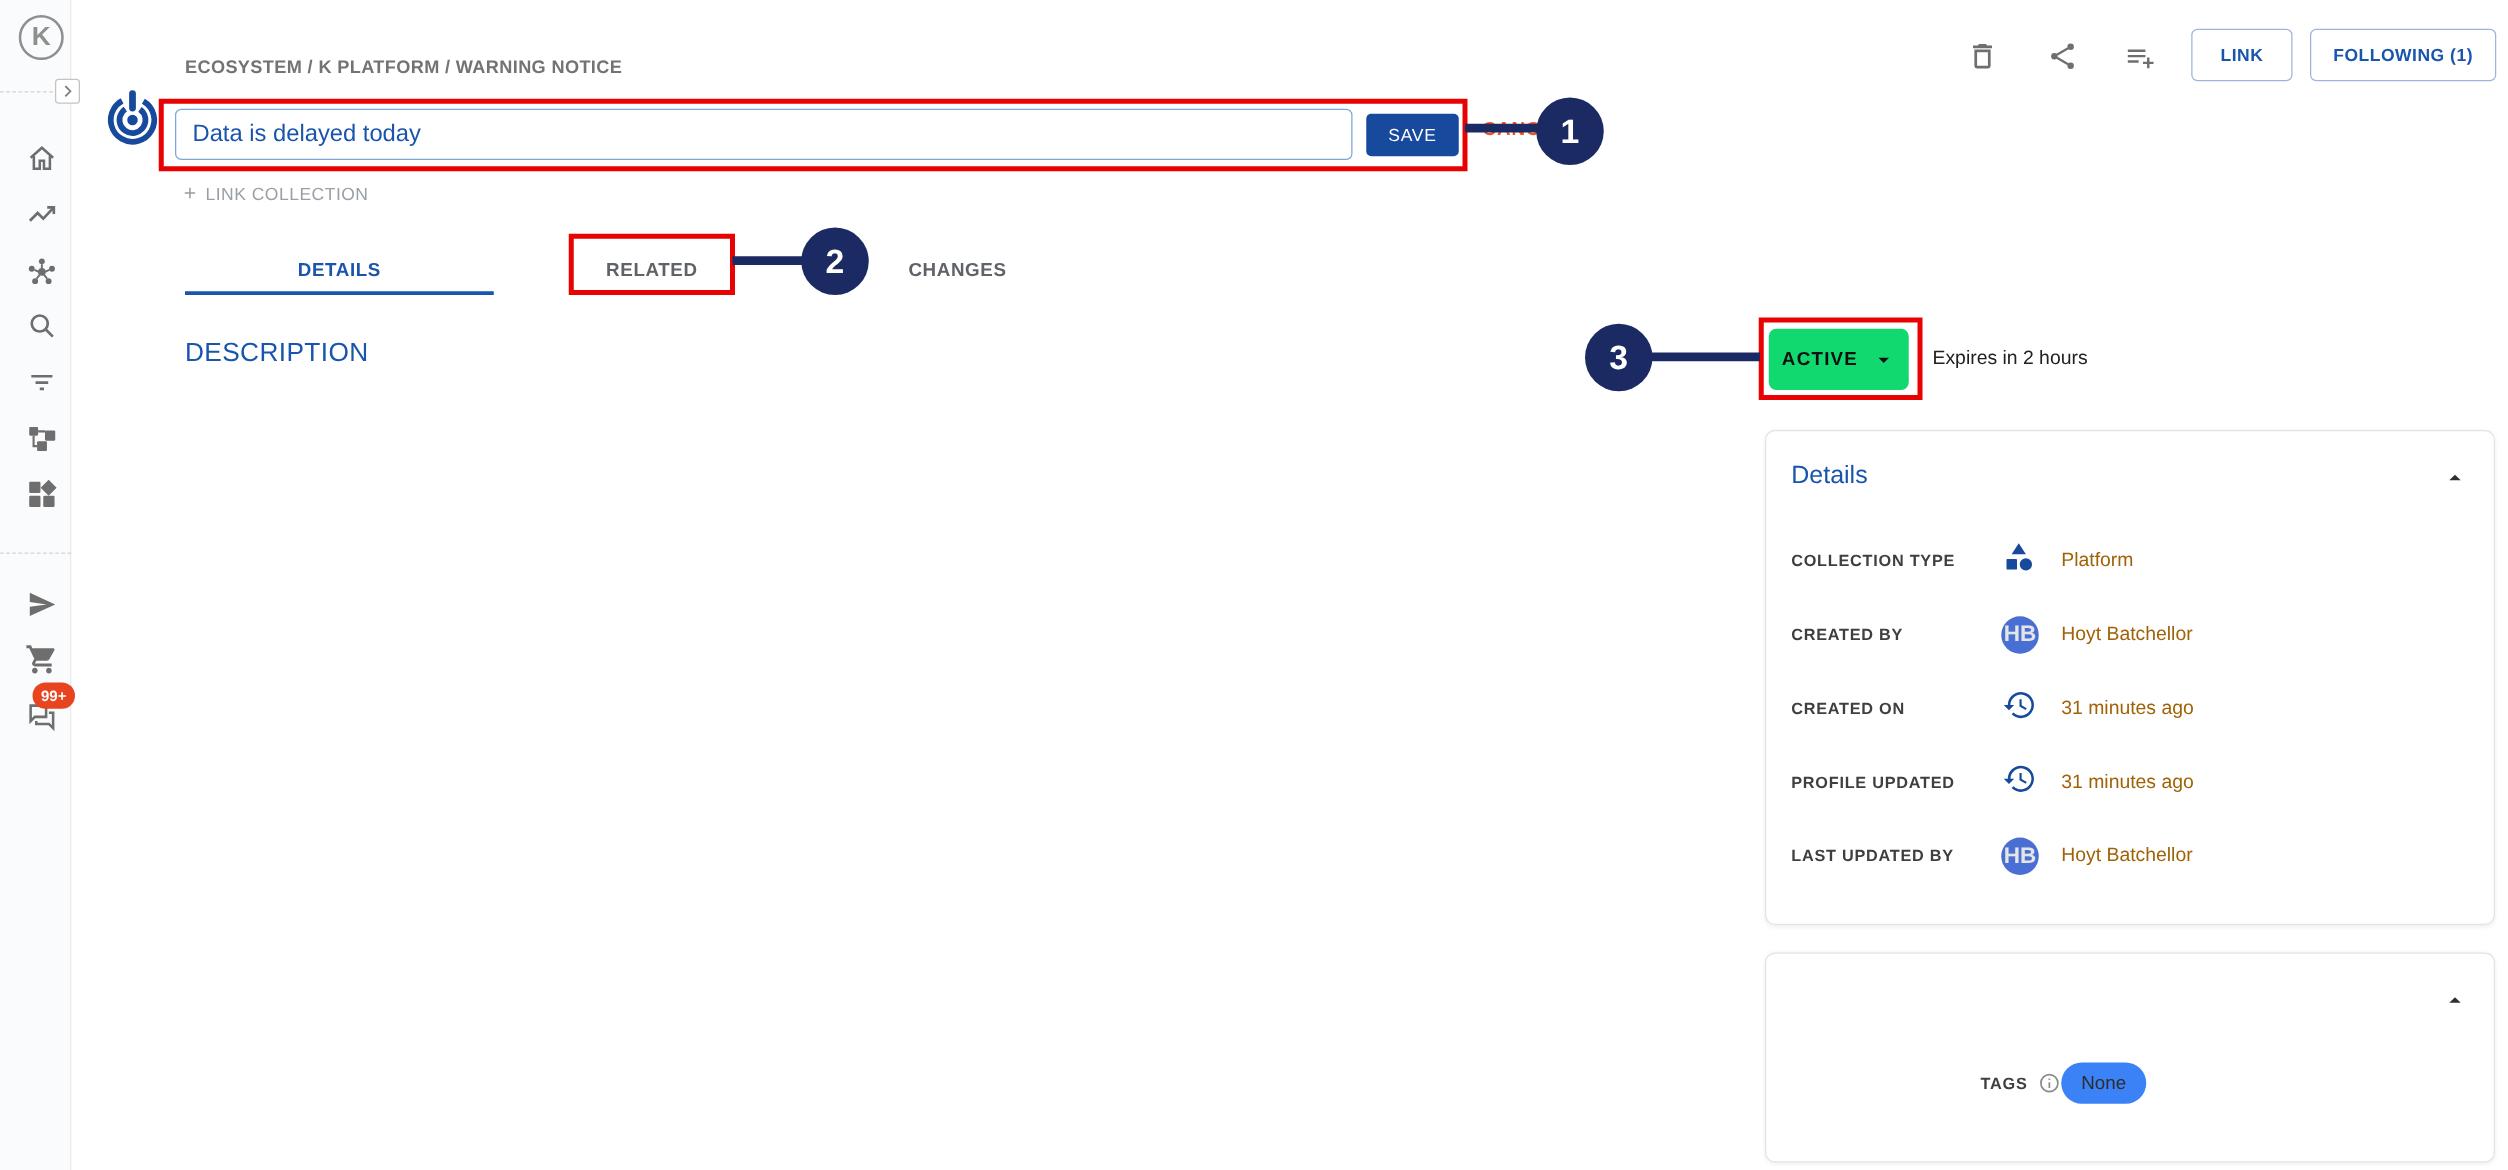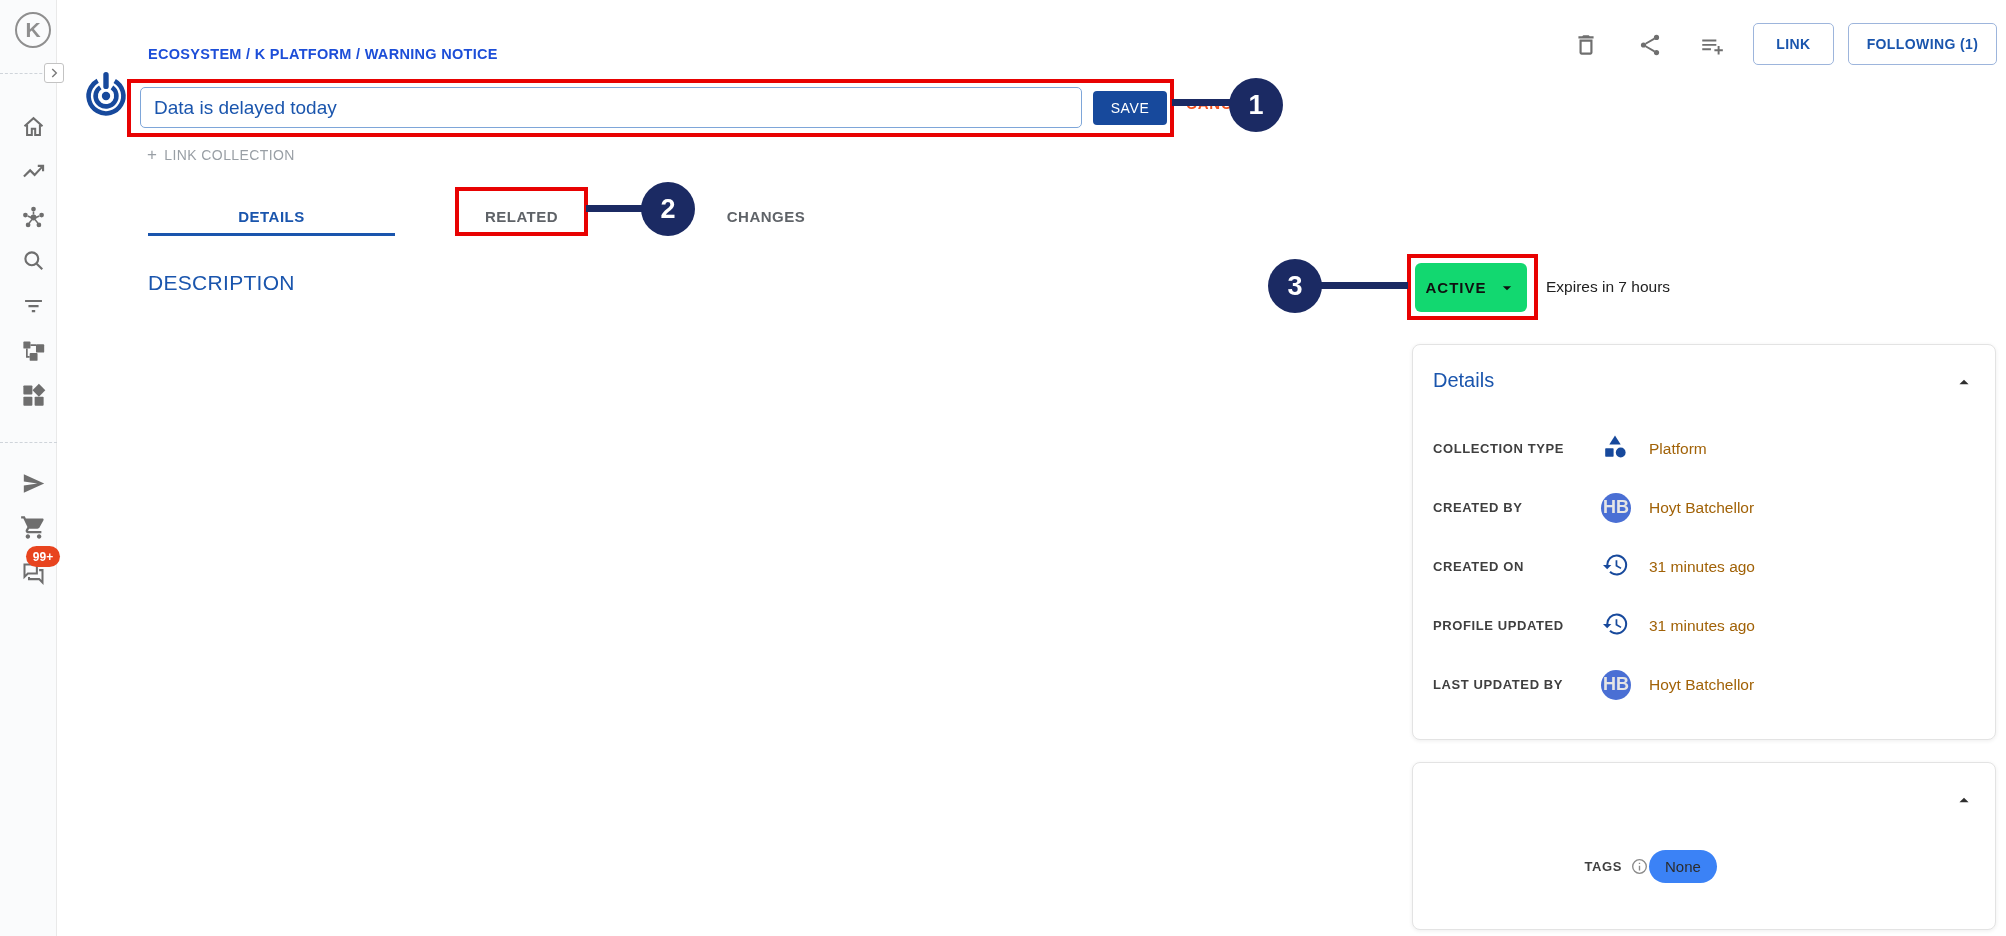"ECOSYSTEM / K PLATFORM /" .breadcrumb { color: #1d4ed8 -> #737373 }
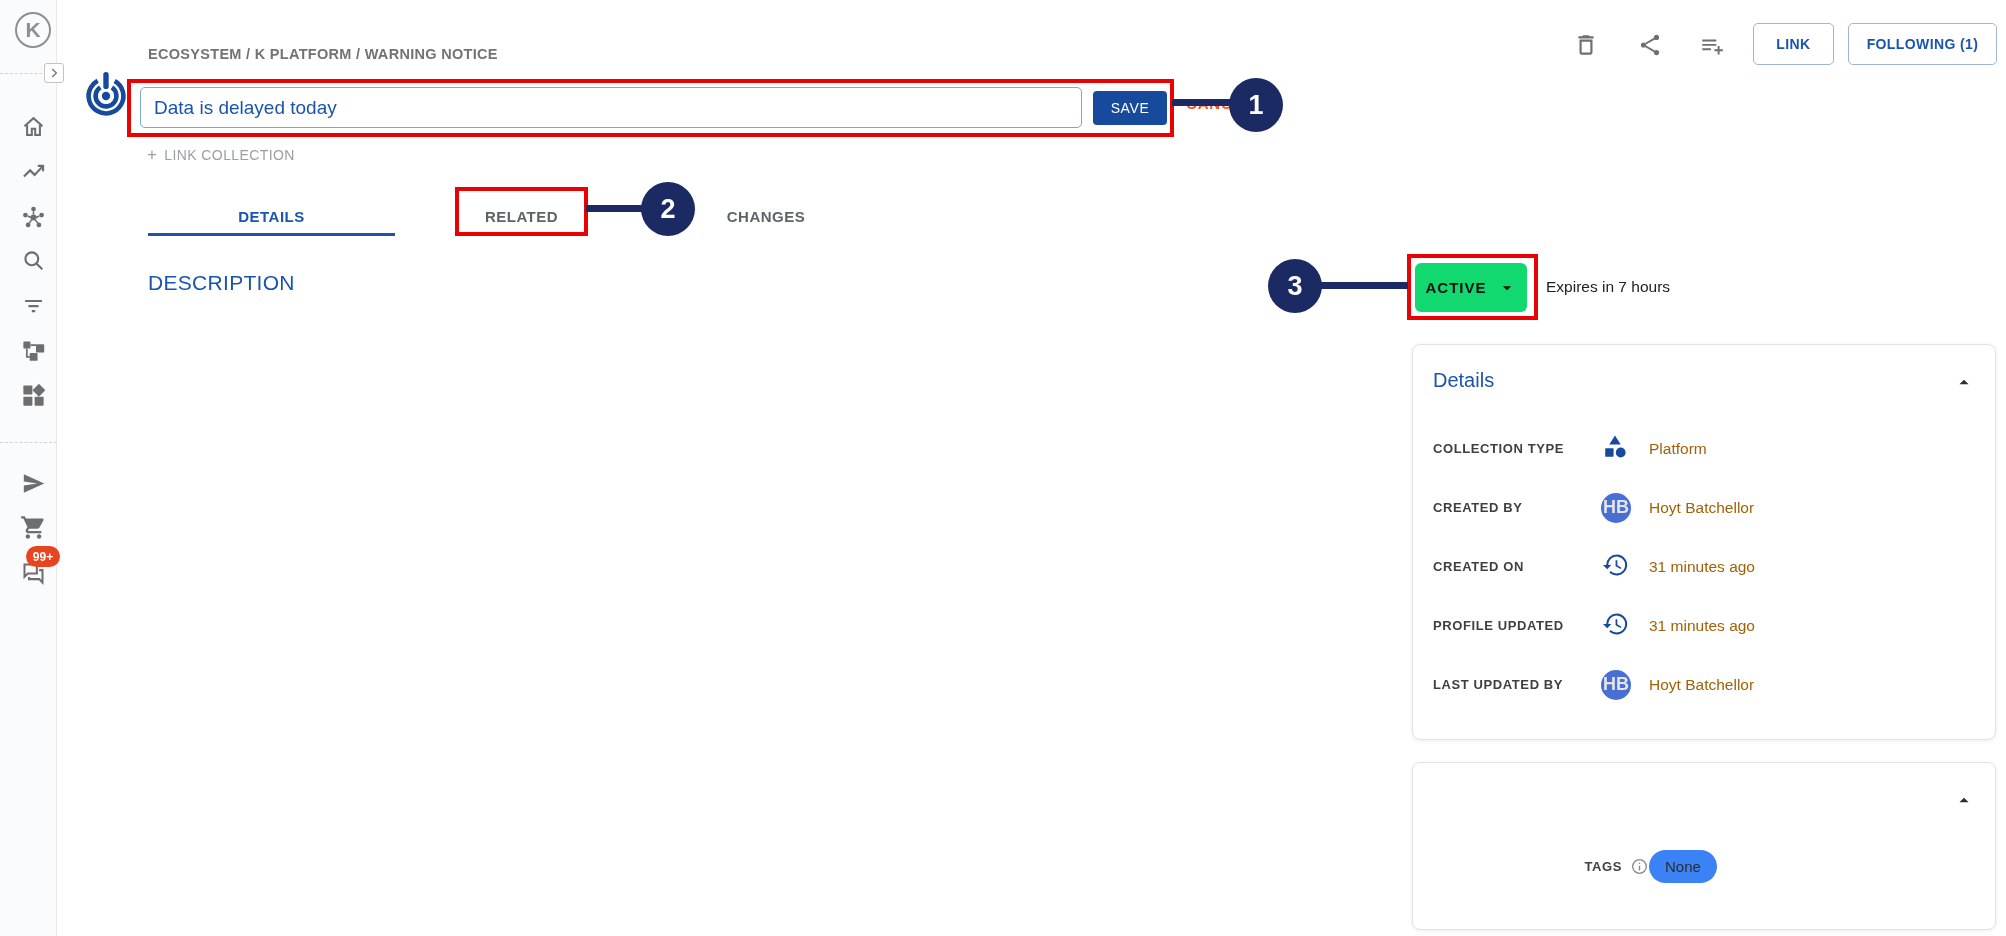"Expires in 7 hours" div.expires { text: 7 -> 2 }
